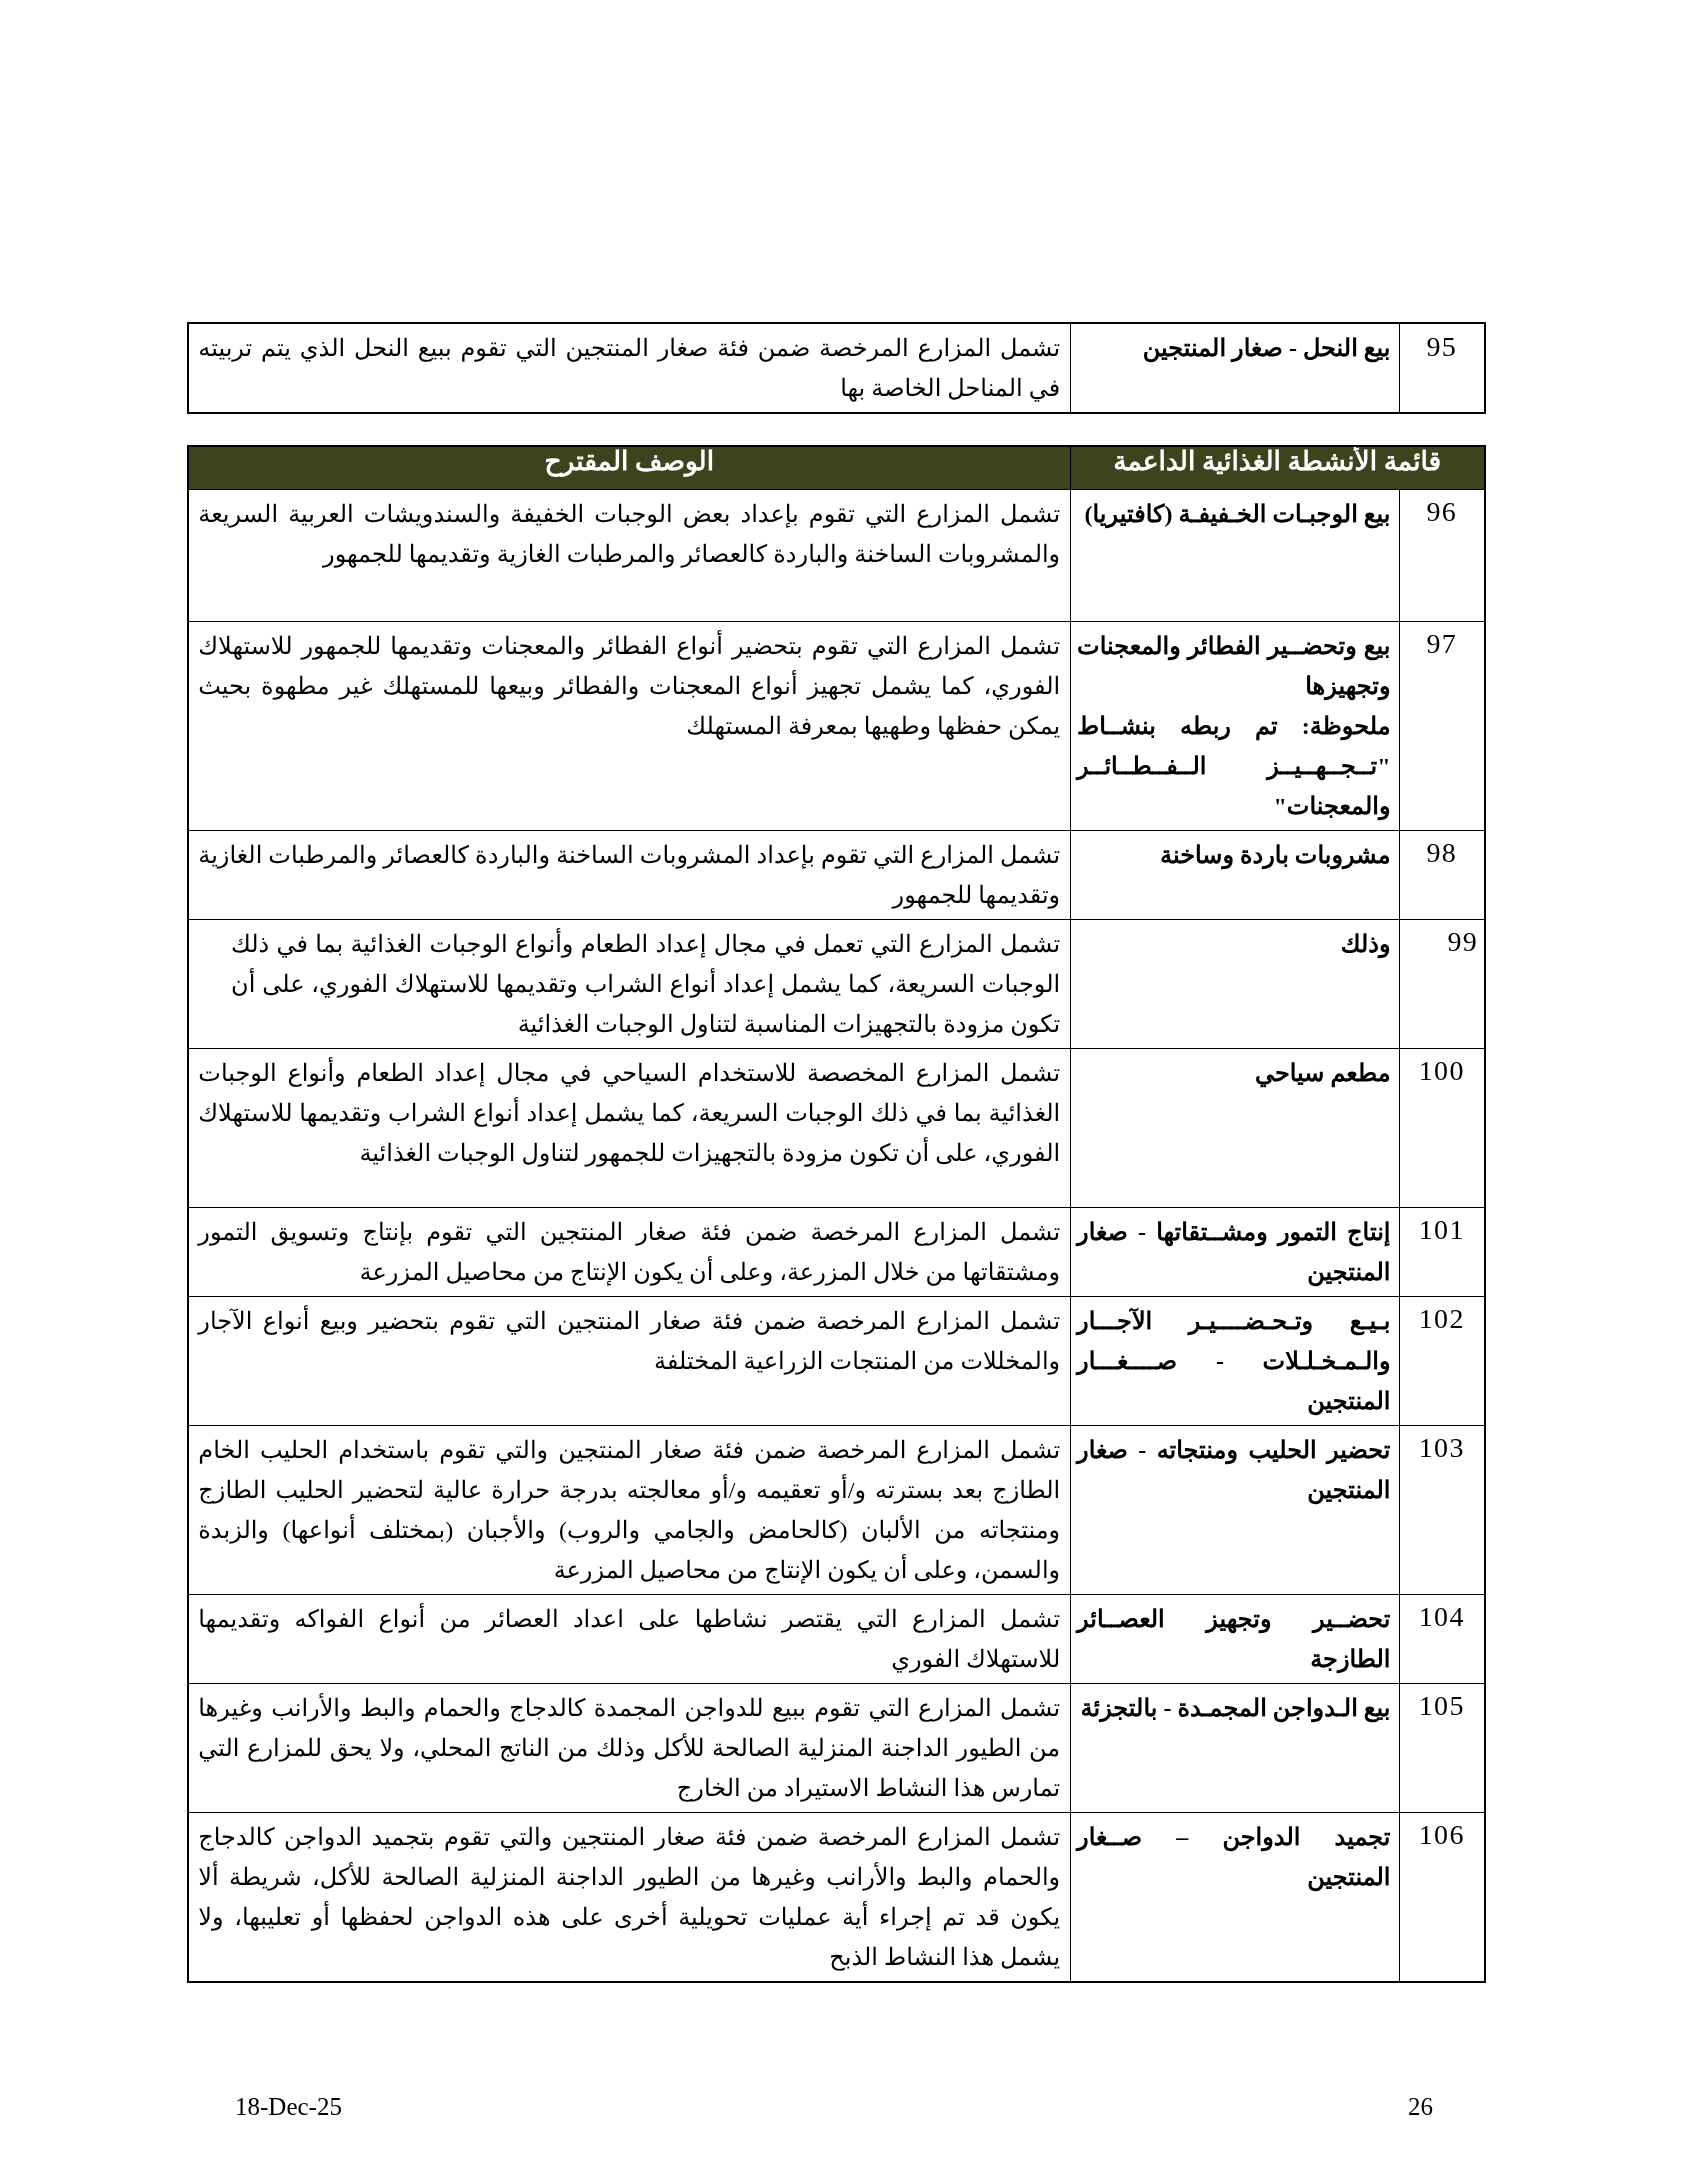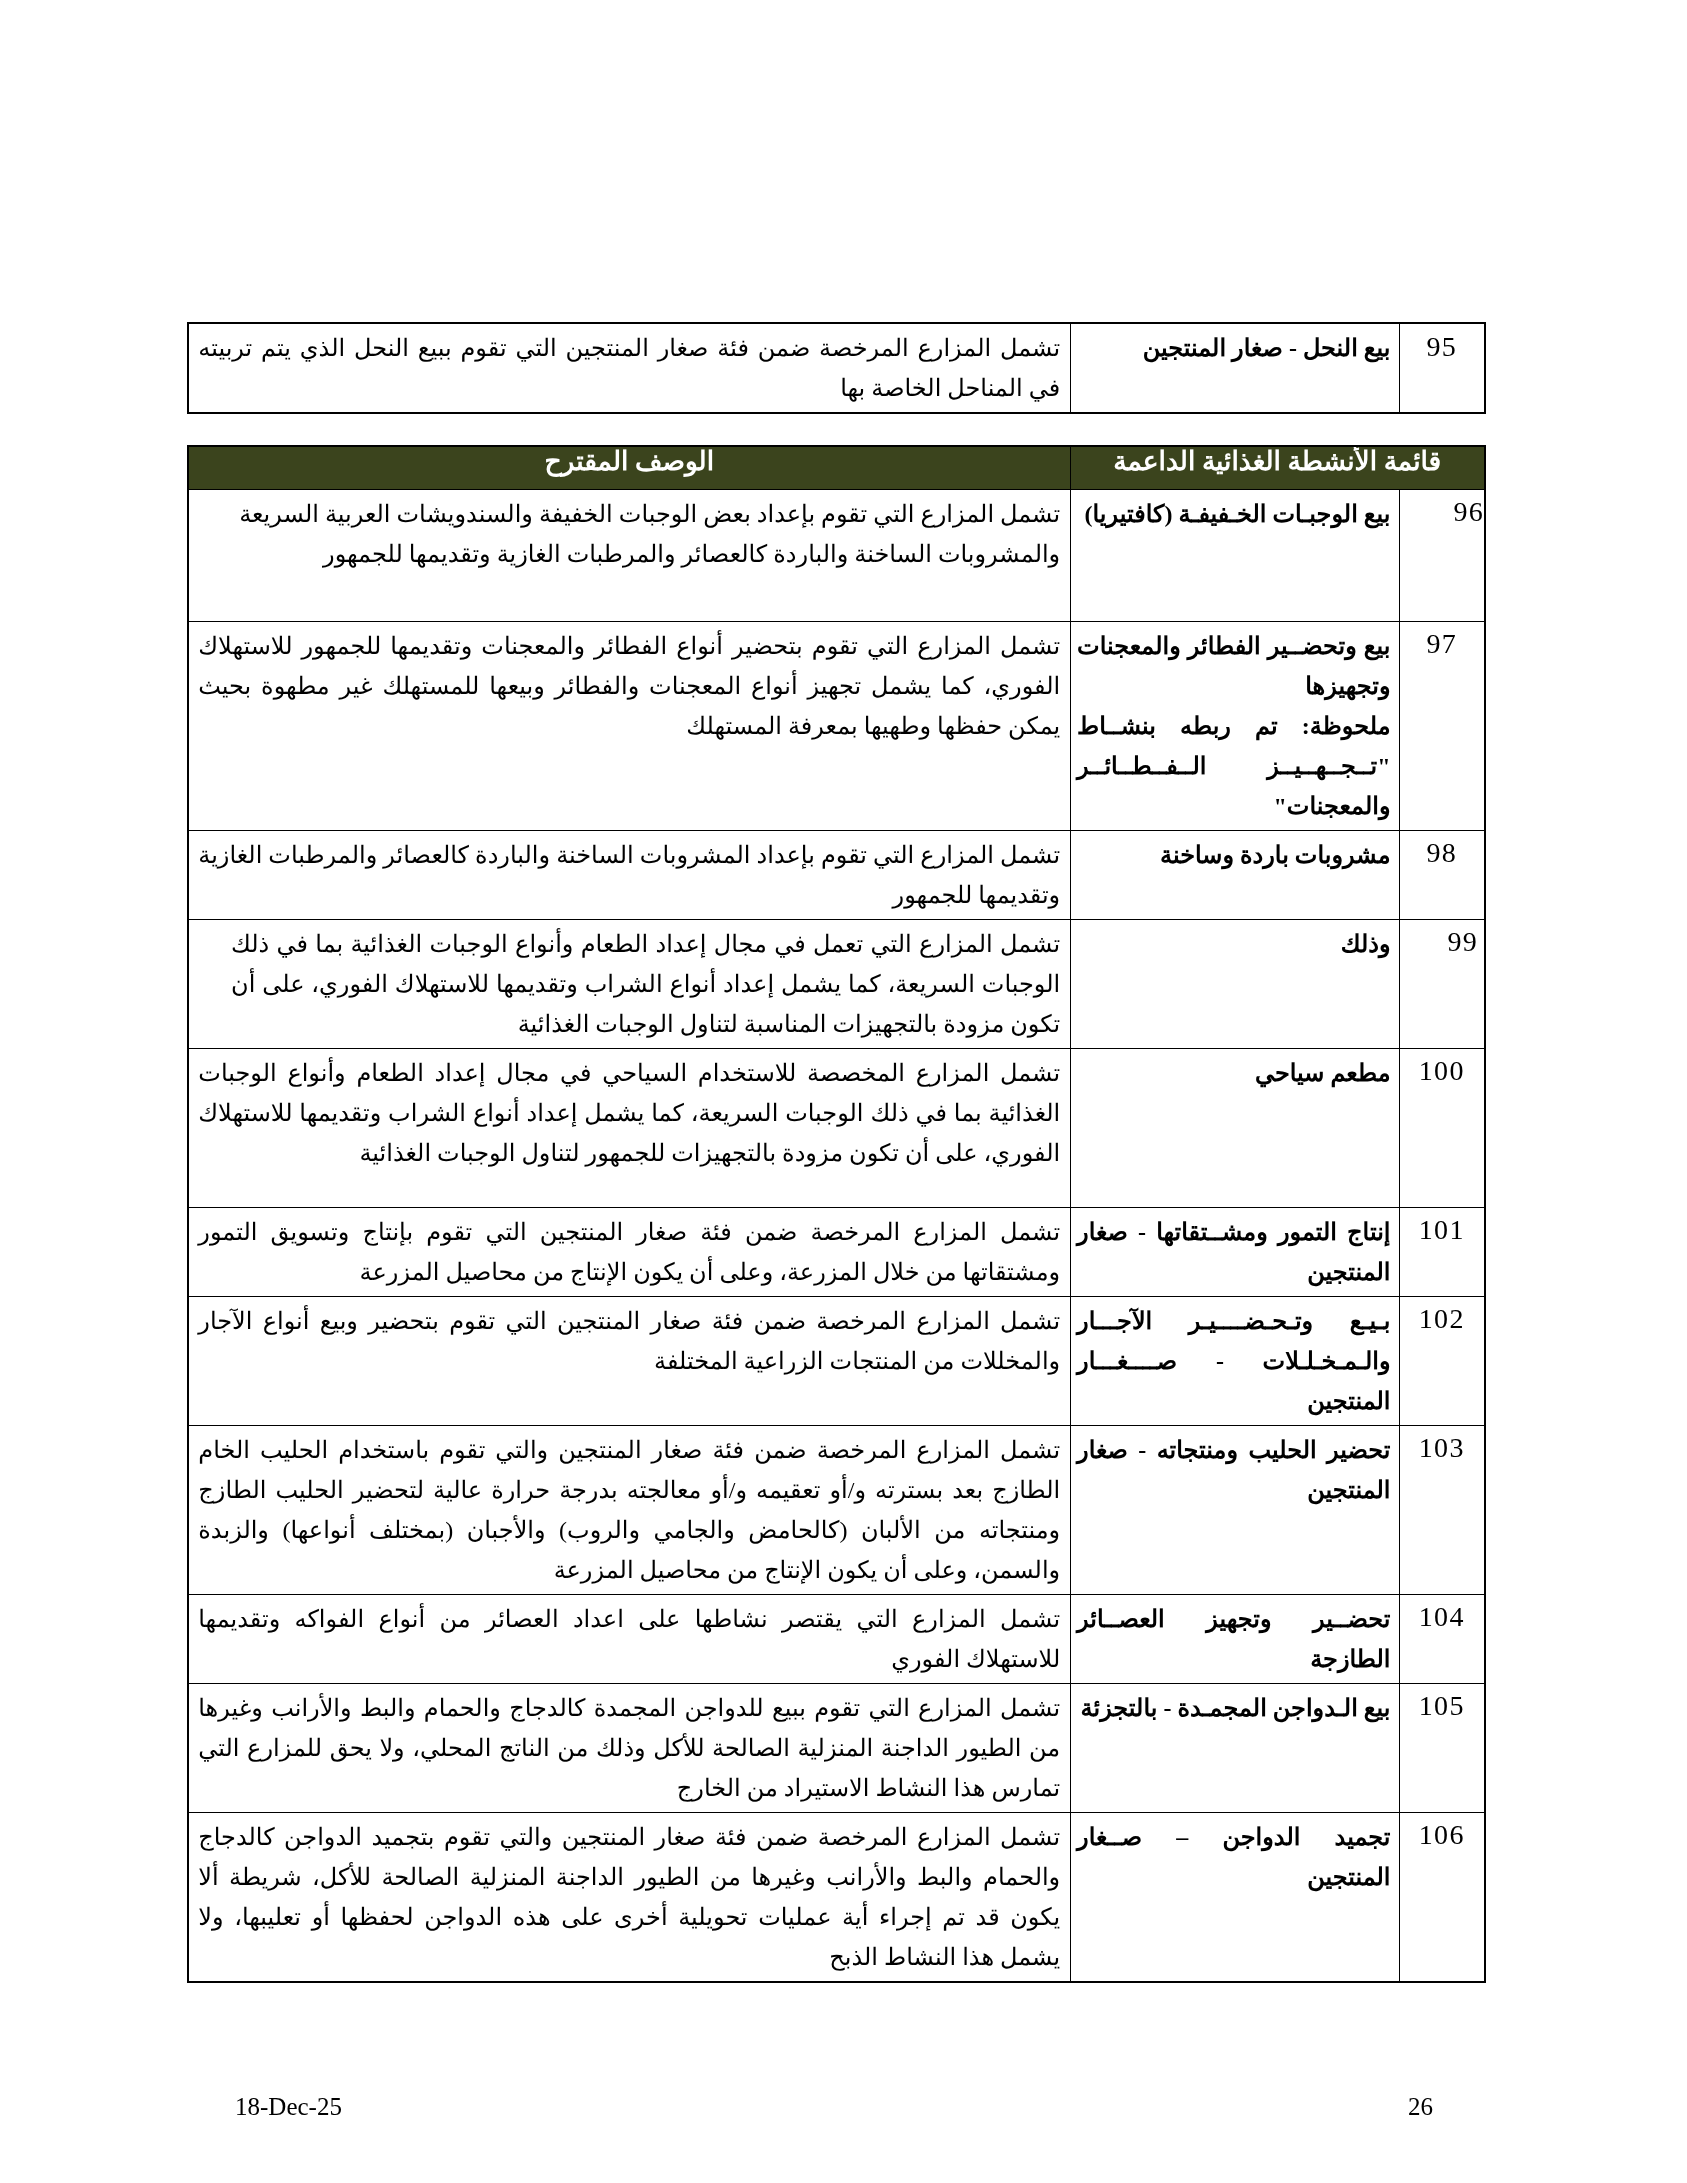"96" #rows-body tr:nth-child(1) td { text-align: right -> none }
